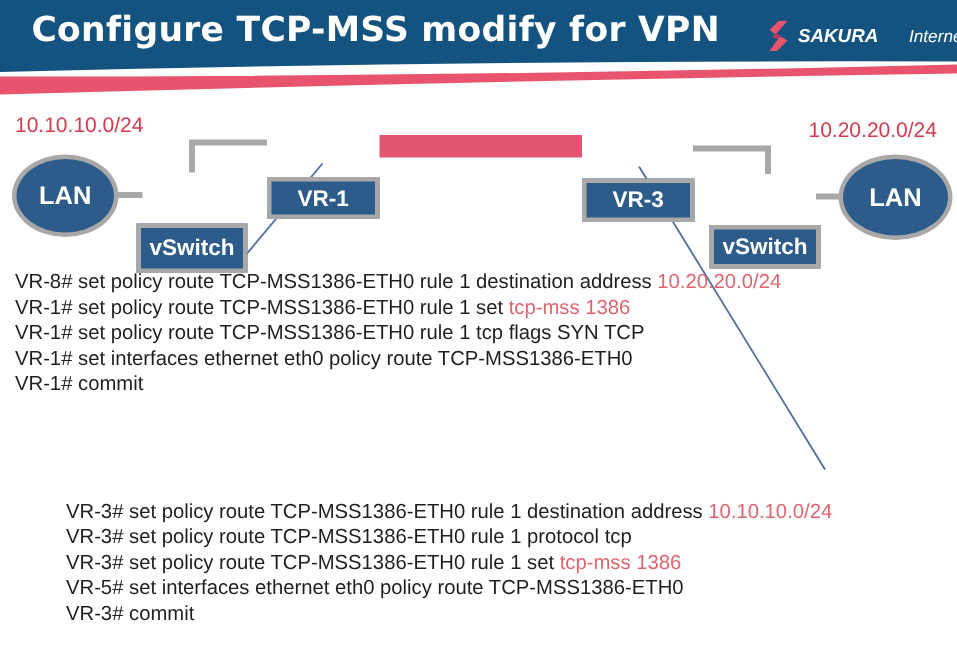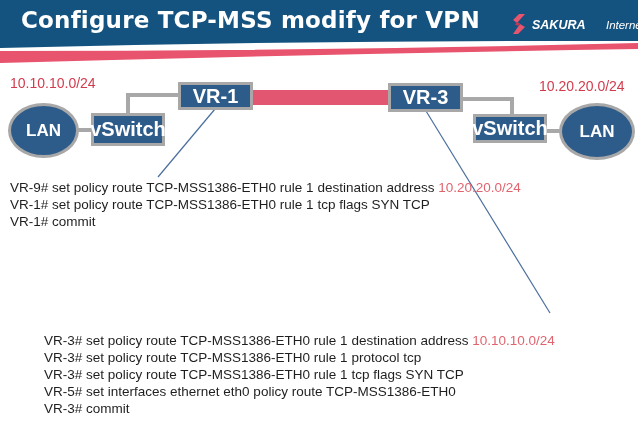"VR-1" .rectbox { font-size: 20px -> 15px; margin-top: none -> 36px }
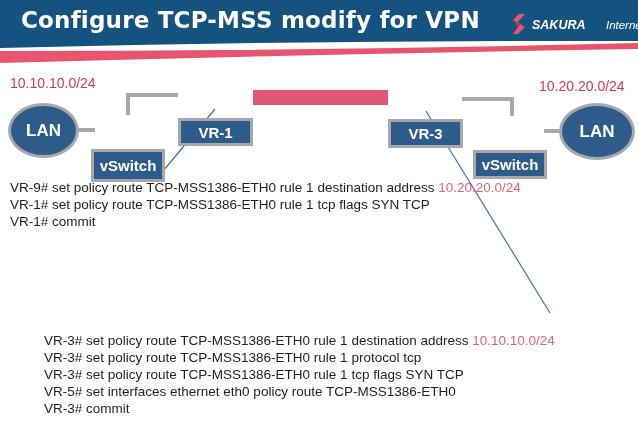"VR-9# set policy route TCP-MSS1386-ETH0" span { text: VR-9 -> VR-8 }
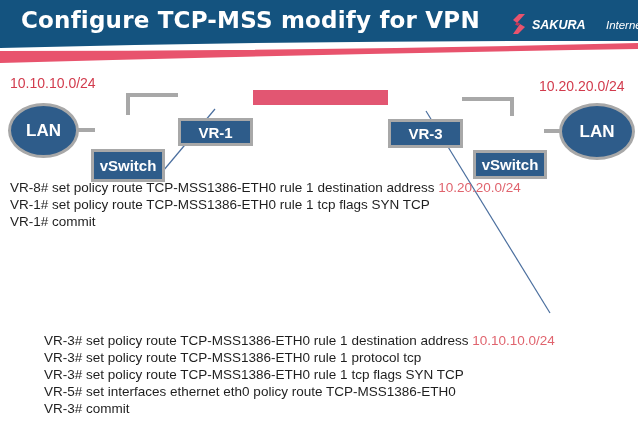"VR-1# set policy route TCP-MSS1386-ETH0 rule 1 set" div.code-line { html: none -> <div><span>VR-1# set policy route TCP-MSS1386-ETH0 rule 1 set </span><span>tcp-mss 1386</span></div> }
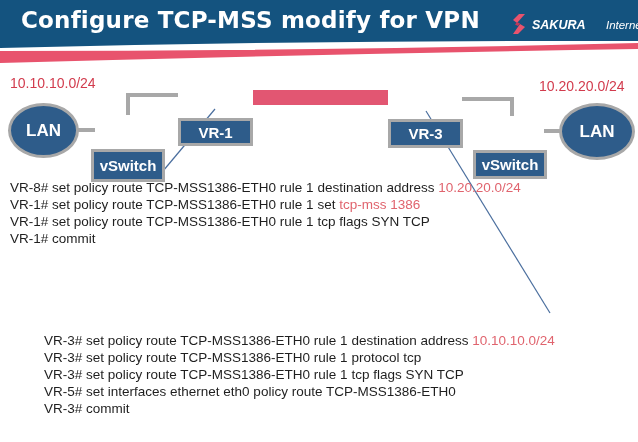"VR-1# set interfaces ethernet eth0" div.code-line { html: none -> <div><span>VR-1# set interfaces ethernet eth0 policy route TCP-MSS1386-ETH0</span><span></span></div> }
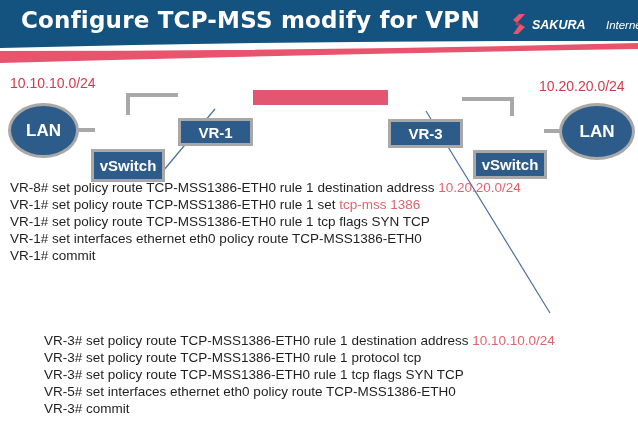"VR-3# set policy route TCP-MSS1386-ETH0 rule 1 set" div.code-line { html: none -> <div><span>VR-3# set policy route TCP-MSS1386-ETH0 rule 1 set </span><span>tcp-mss 1386</span></div> }
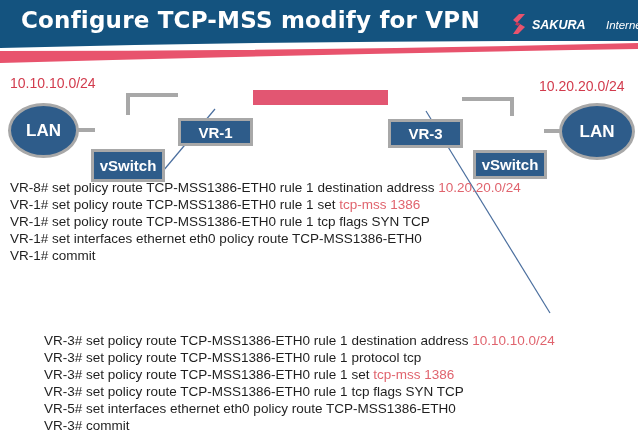"VR-3# set policy route TCP-MSS1386-ETH0 rule 1 tcp" div.code-line { html: <div><span>VR-3# set policy route TCP-MSS1386-ETH0 rule 1 tcp flags SYN TCP</span><span></span></div> -> none }
